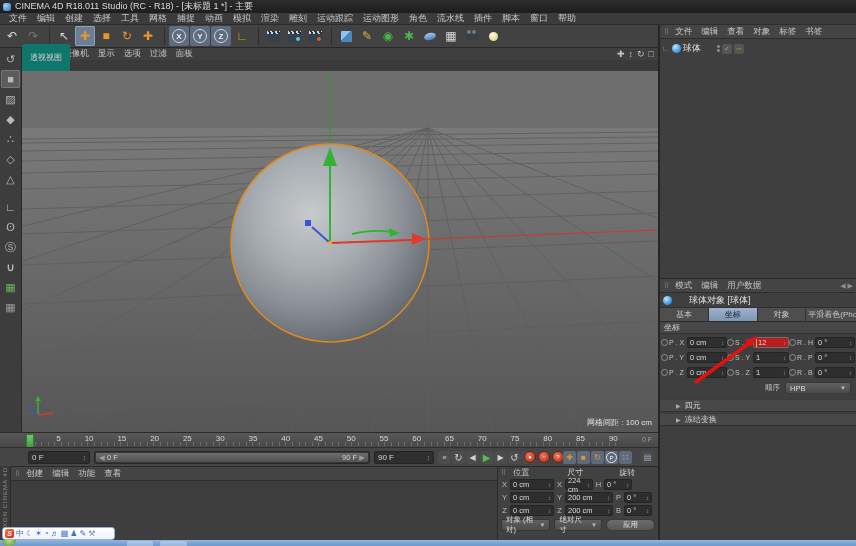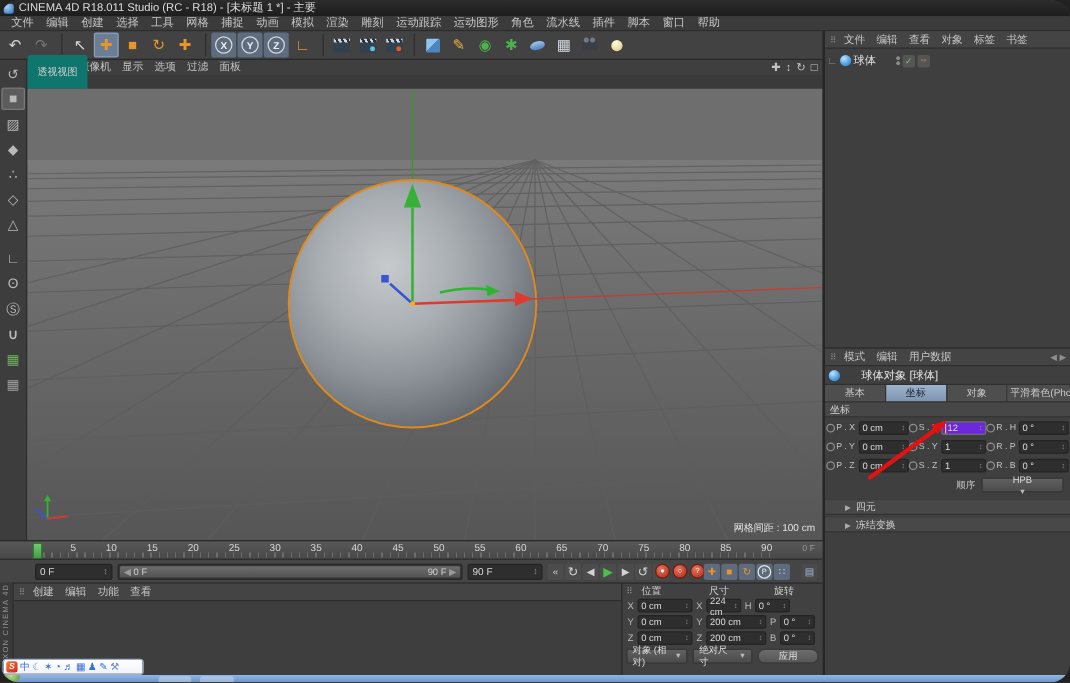"CINEMA 4D R18.011 Studio (RC" #app { border-radius: 16px -> none }
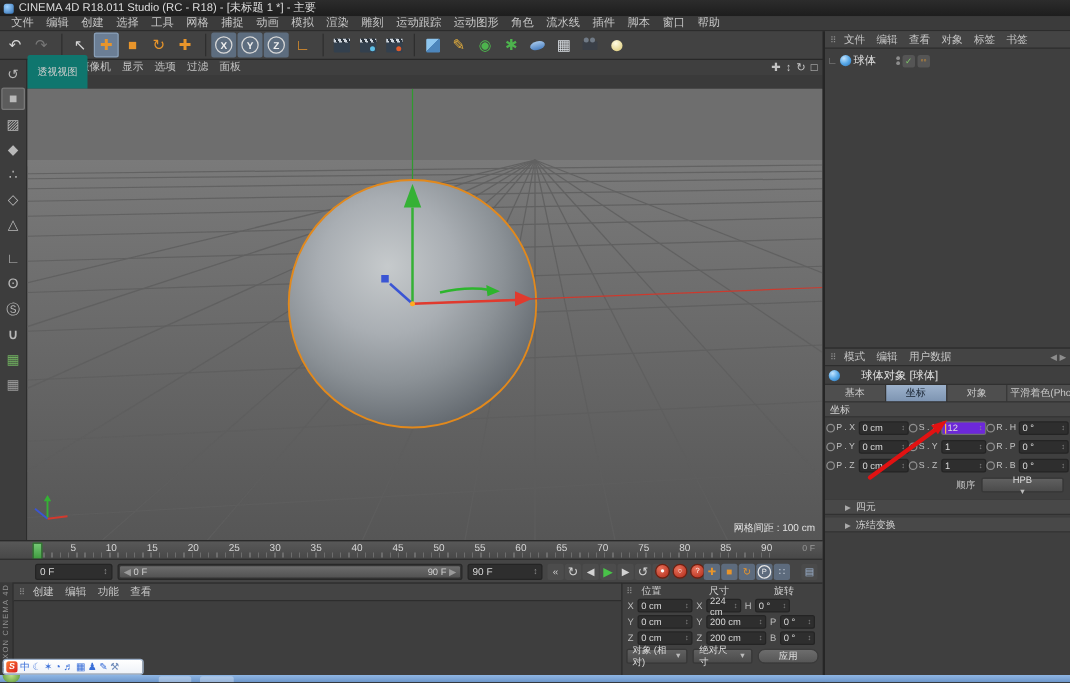"12" .ain.editing { background: #6d28d9 -> #b91c1c }
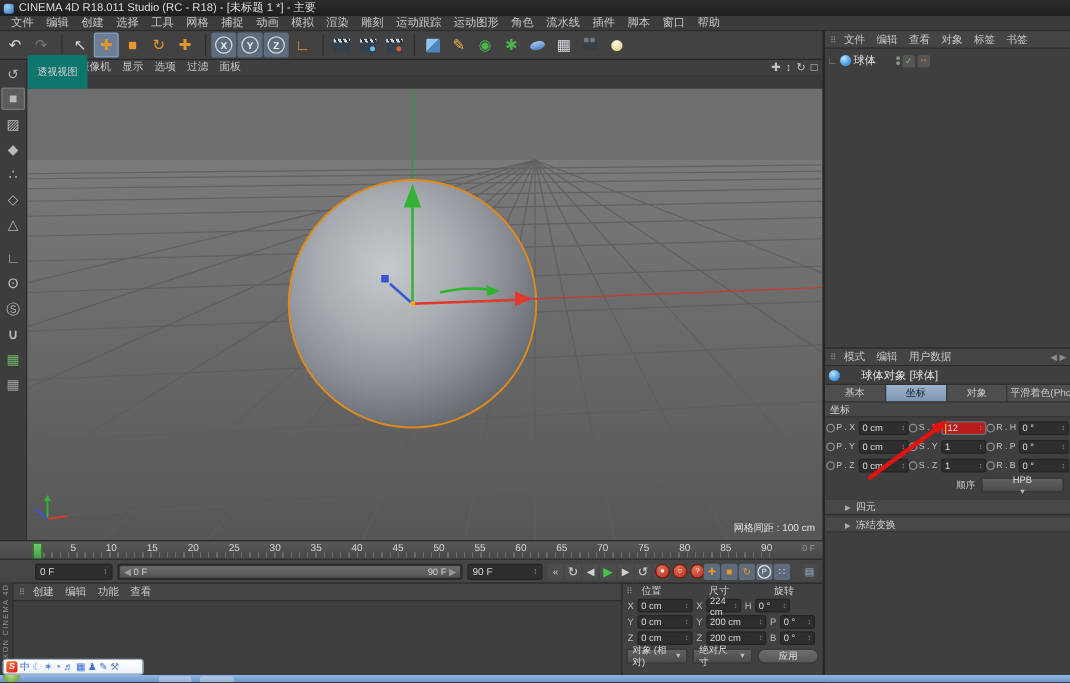"HPB" span.dd { flex-direction: column -> none; justify-content: center -> space-between }
